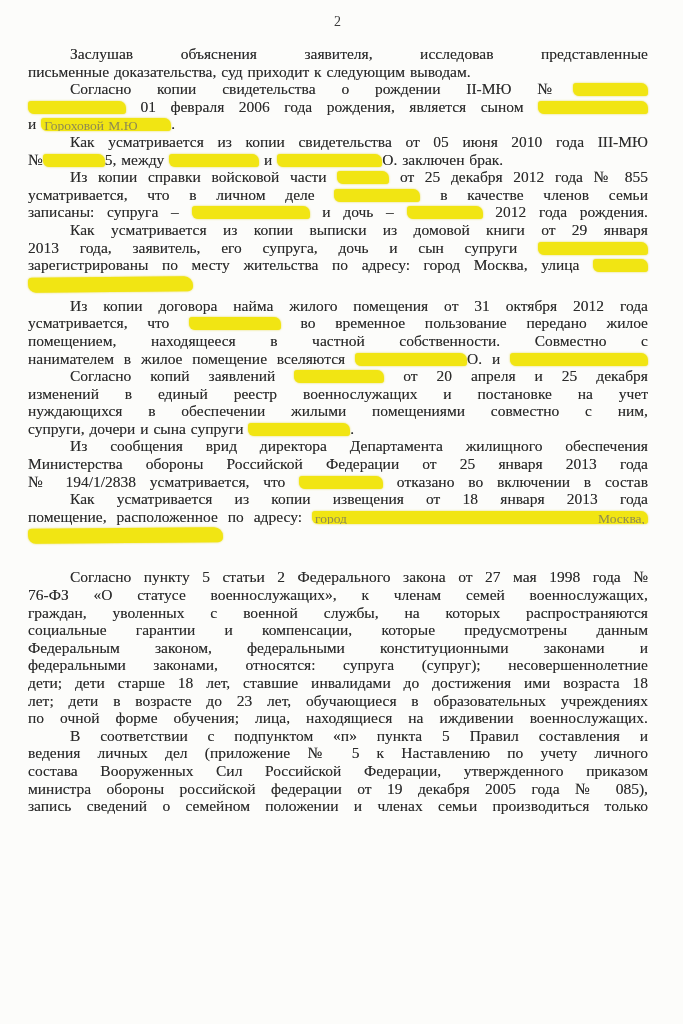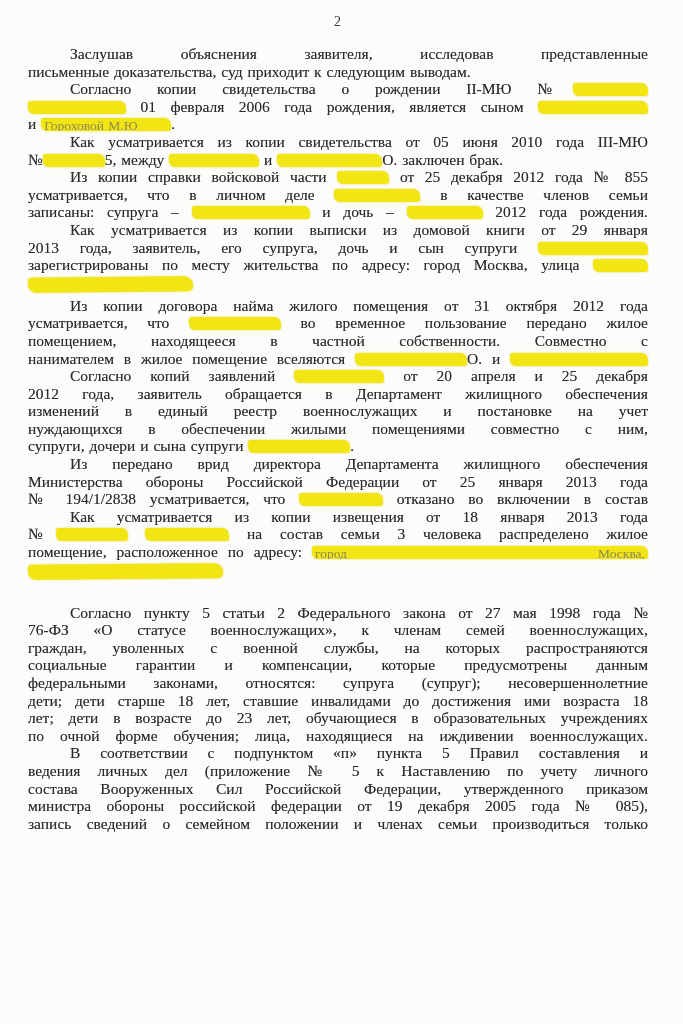"2012 года, заявитель обращается в" div.line { html: <div>2012 года, заявитель обращается в Департамент жилищного обеспечения</div> -> none }
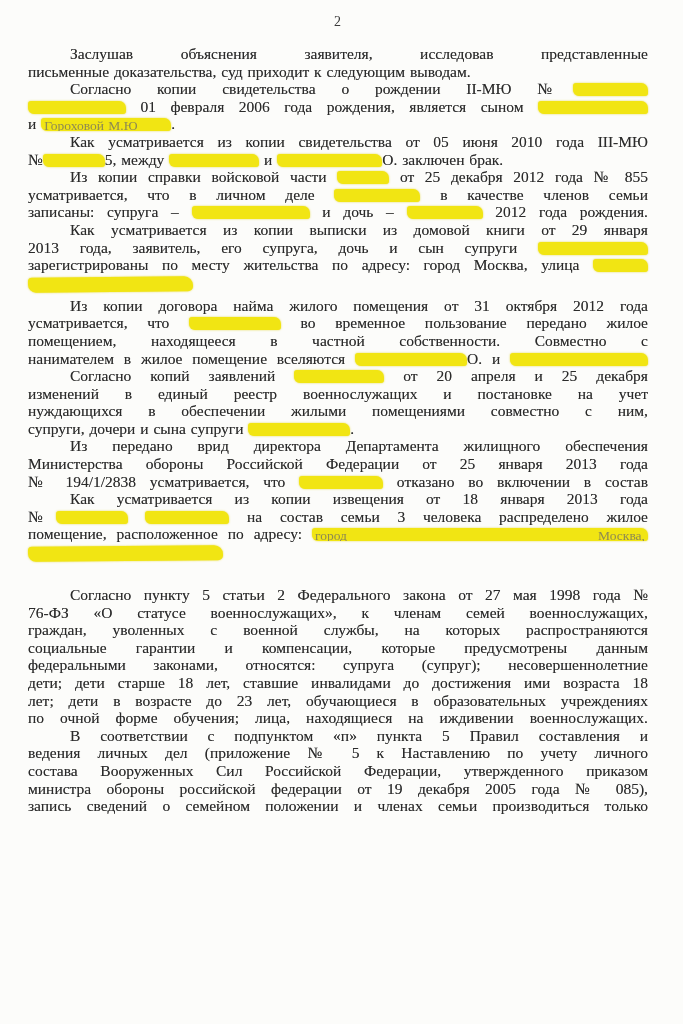"Из передано врид директора Департамента" div.line { text: передано -> сообщения }
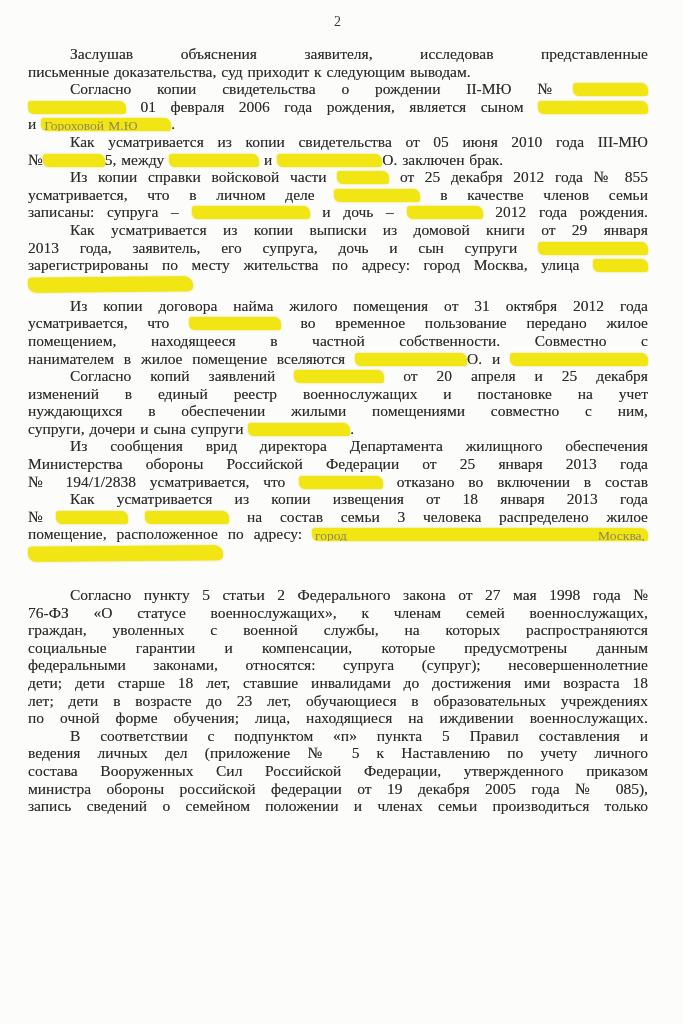"№ на состав семьи 3" div.line { html: <div>№<span></span> <span></span> на состав семьи 3 человека распределено жилое</div> -> none }
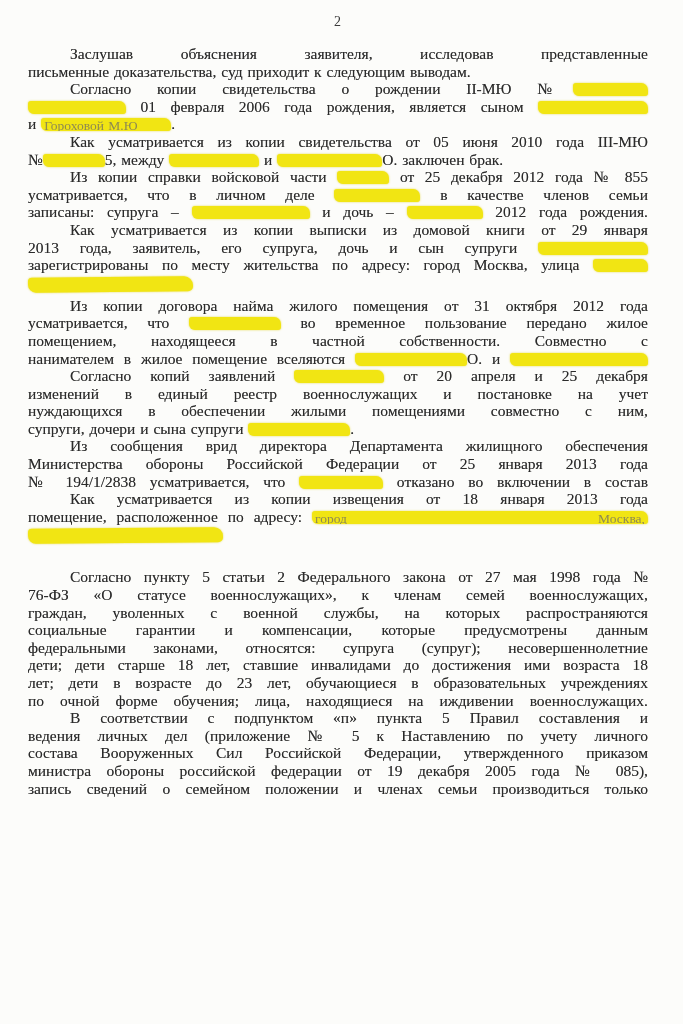"Федеральным законом, федеральными" div.line { html: none -> <div>Федеральным законом, федеральными конституционными законами и</div> }
